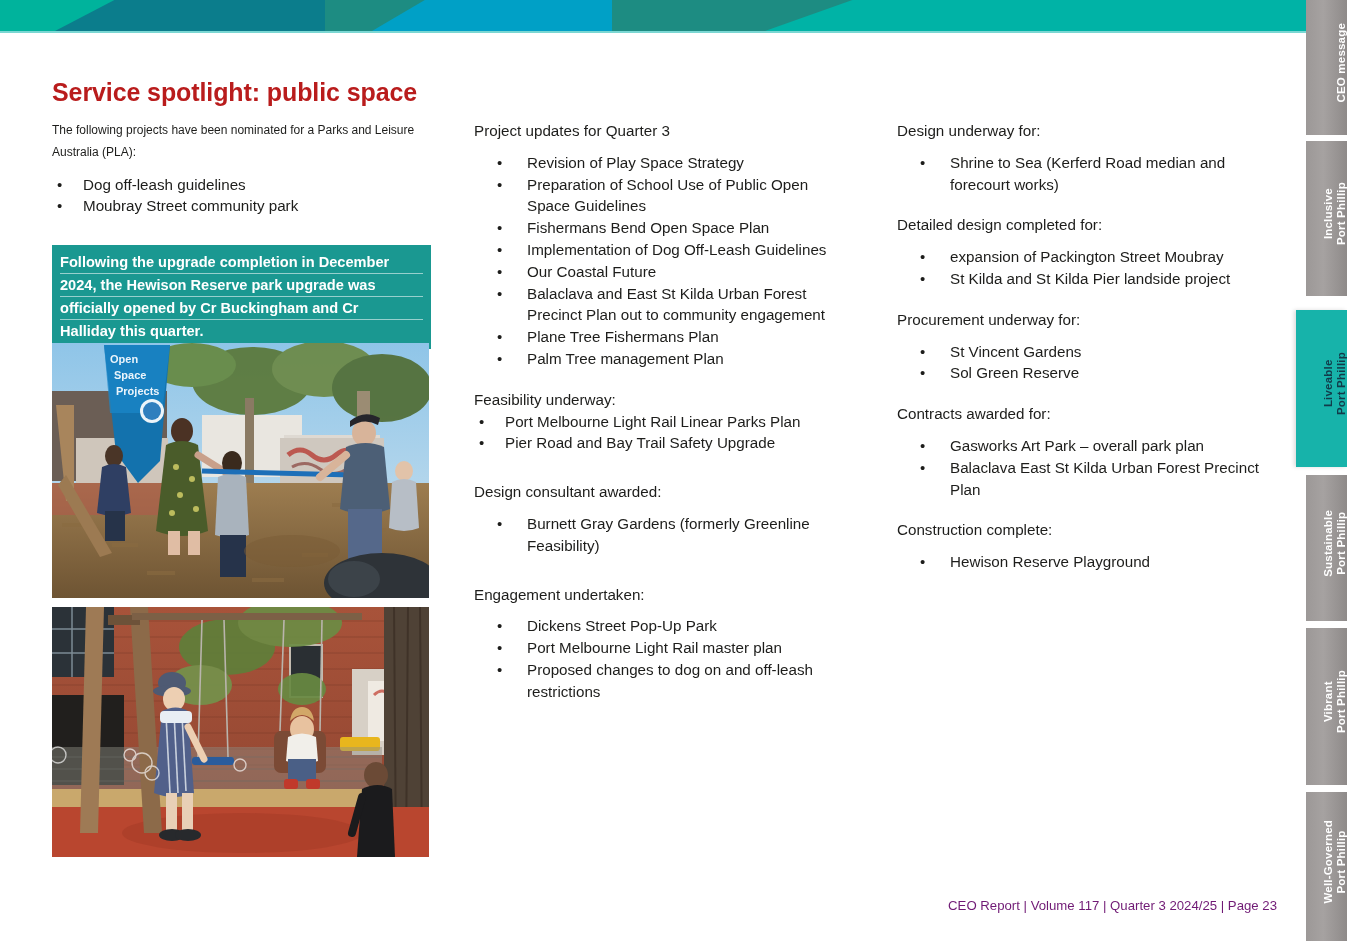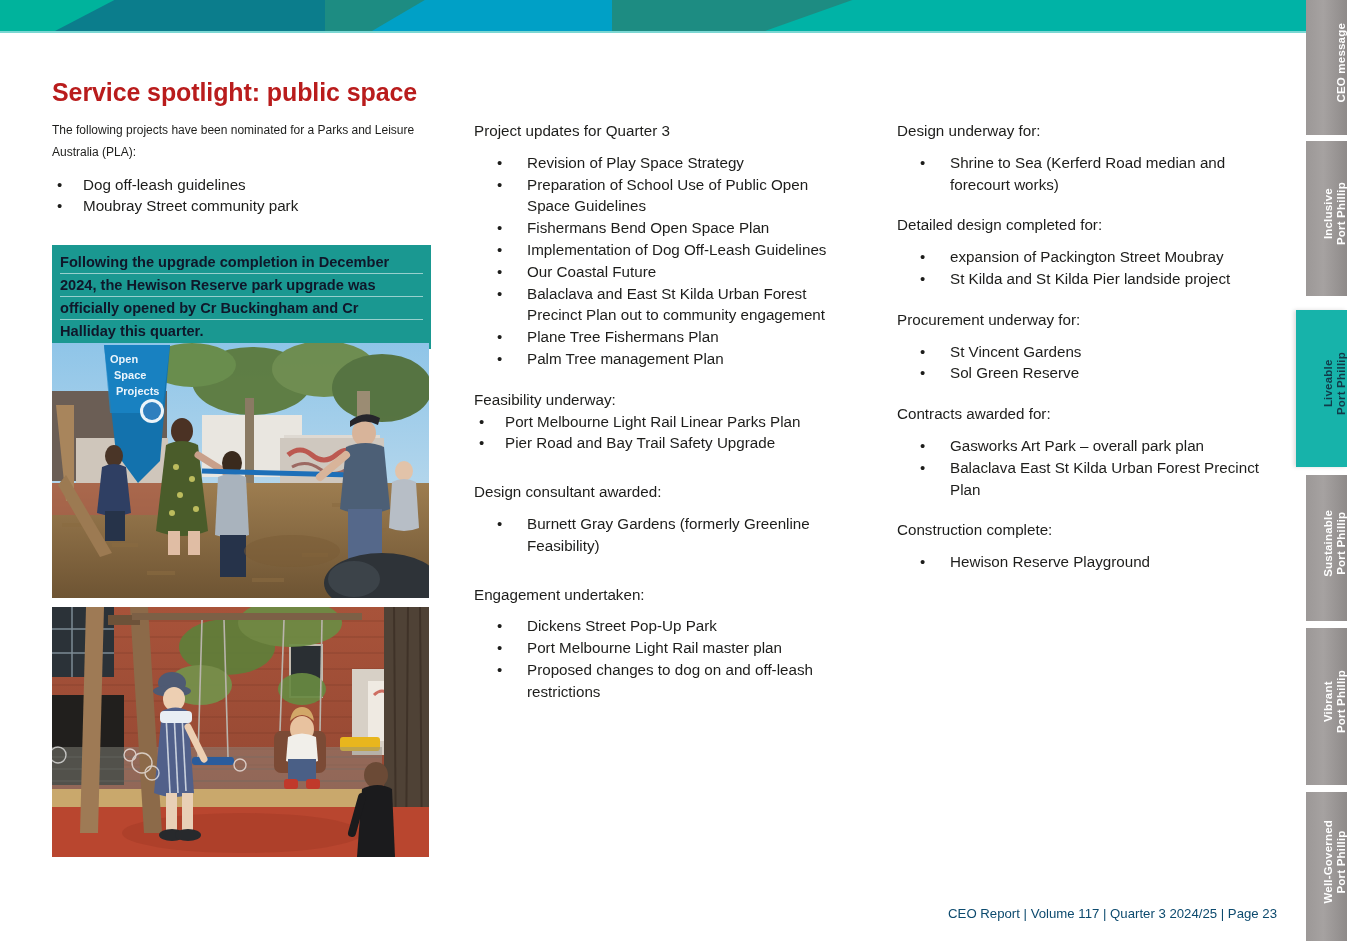"Following the upgrade completion in" .callout { color: #0f172a -> #ffffff }
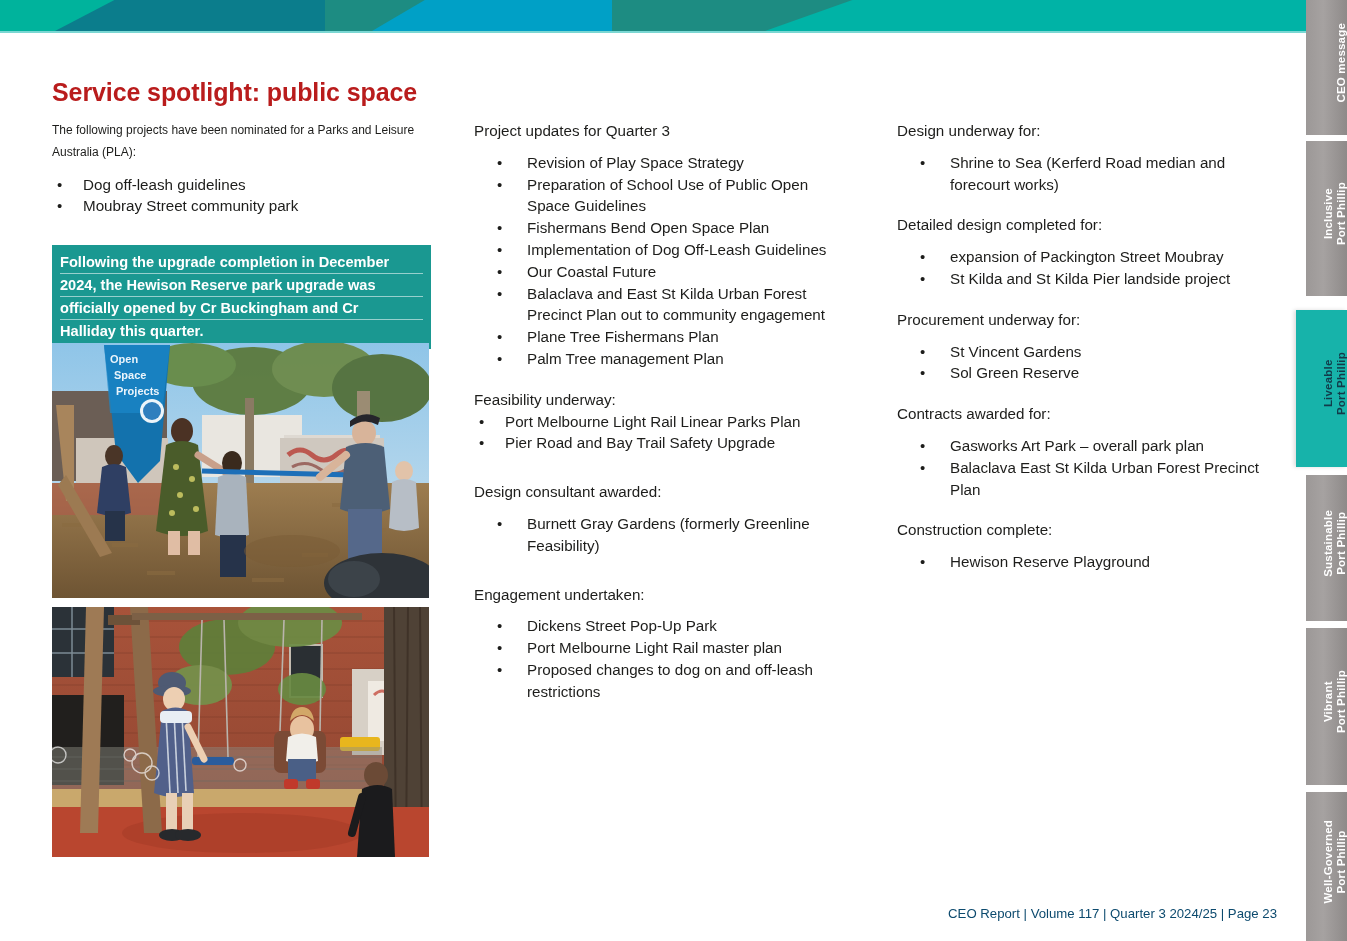"CEO Report | Volume 117" .footer { color: #0c4a6e -> #701a75; margin-top: 8px -> none }
